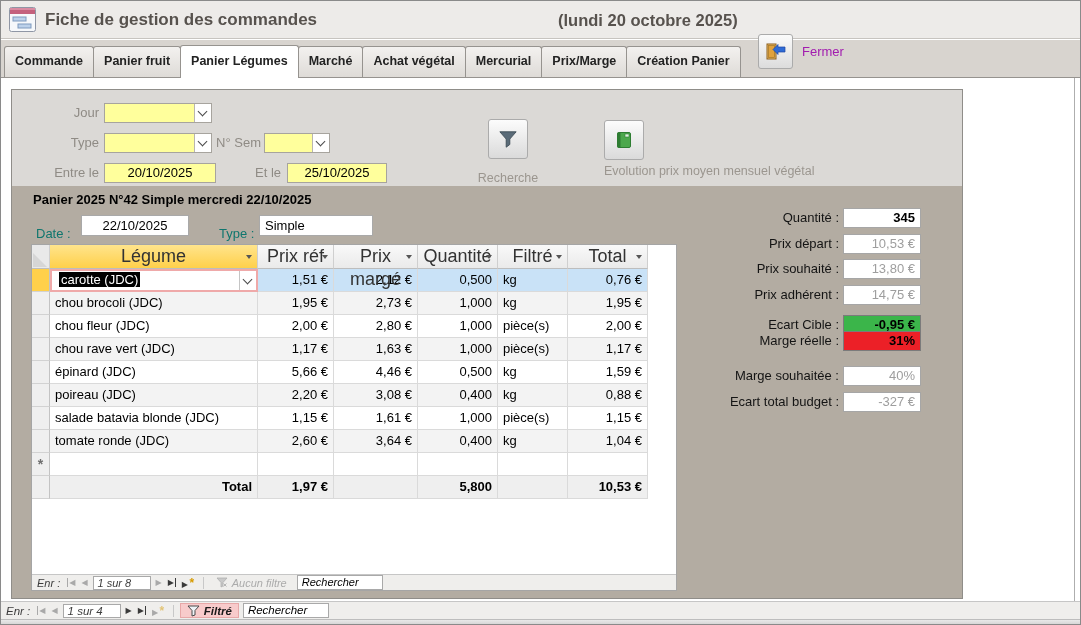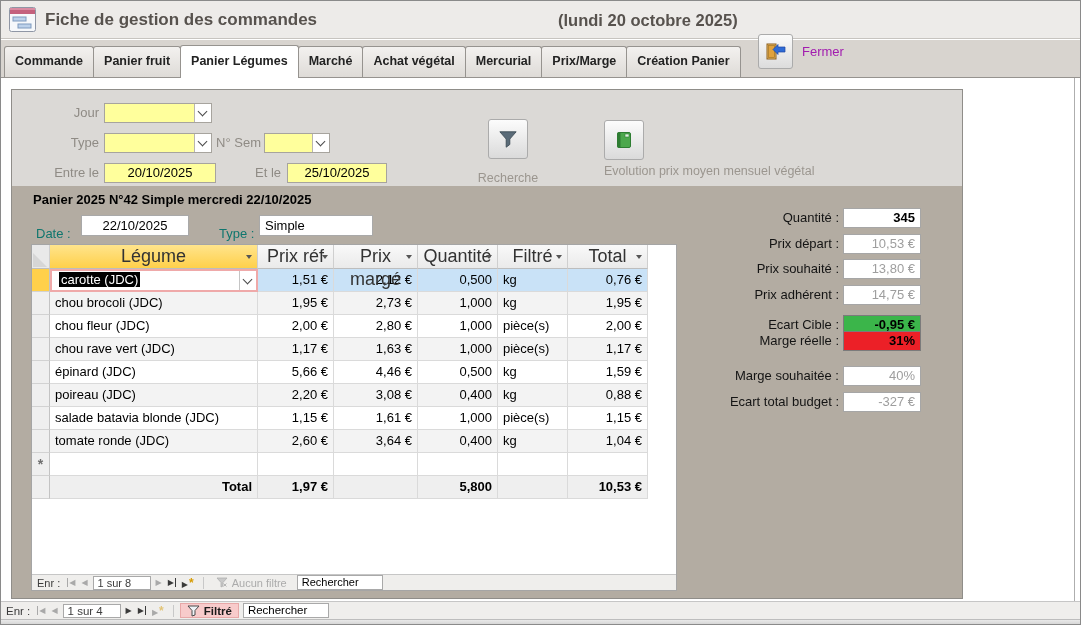"Enr :" .recnav { font-style: none -> italic }
